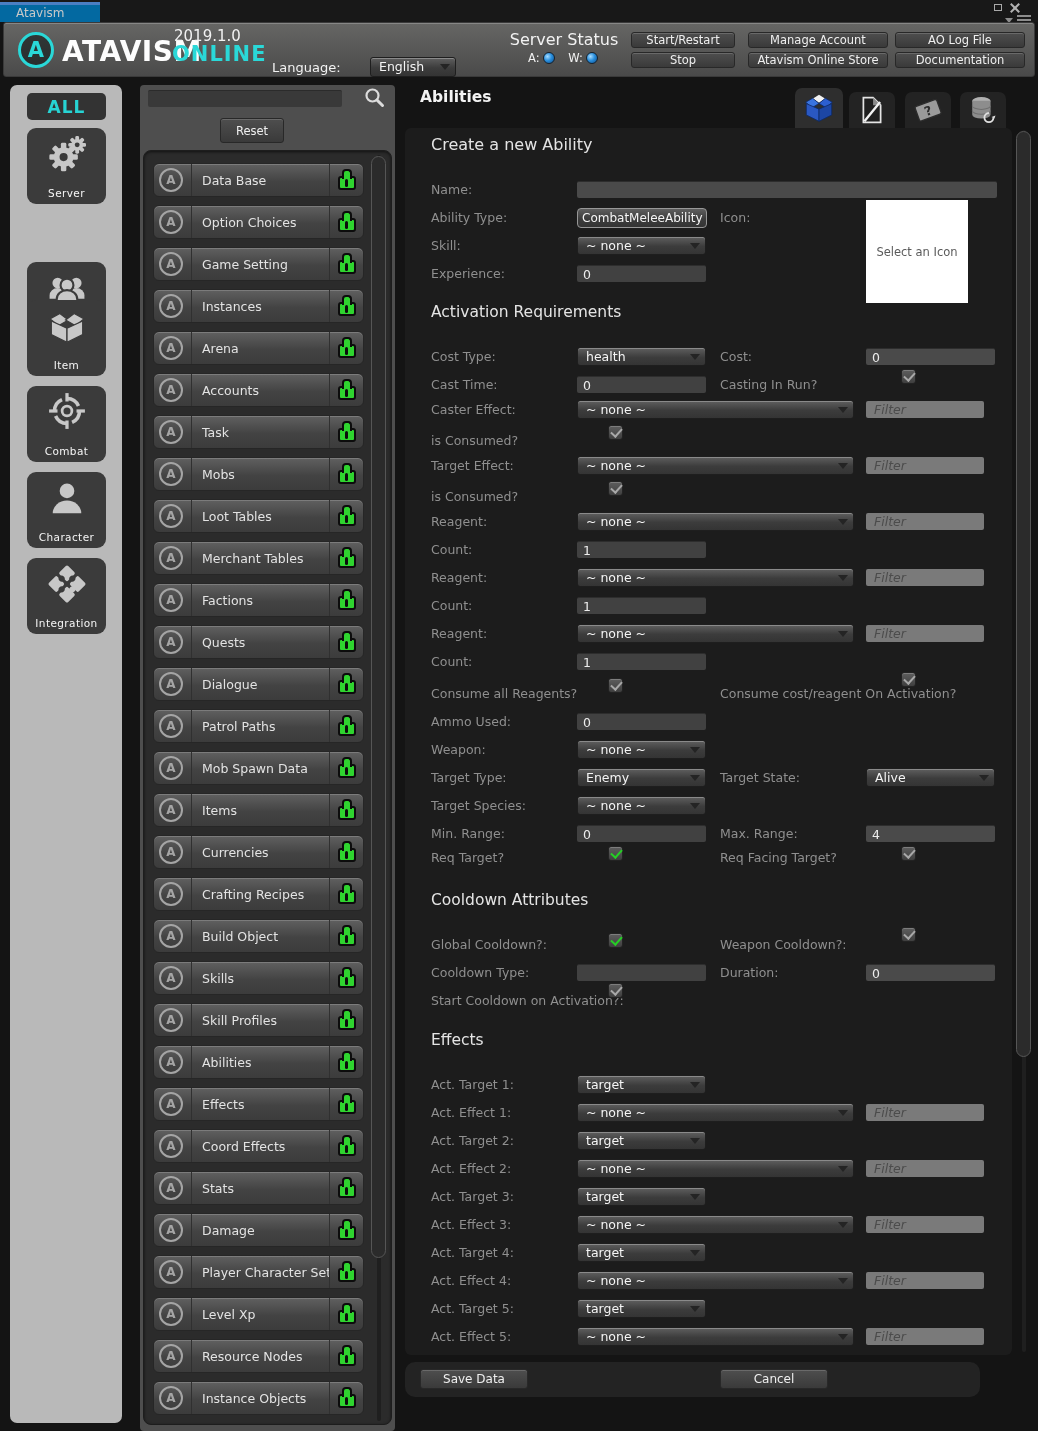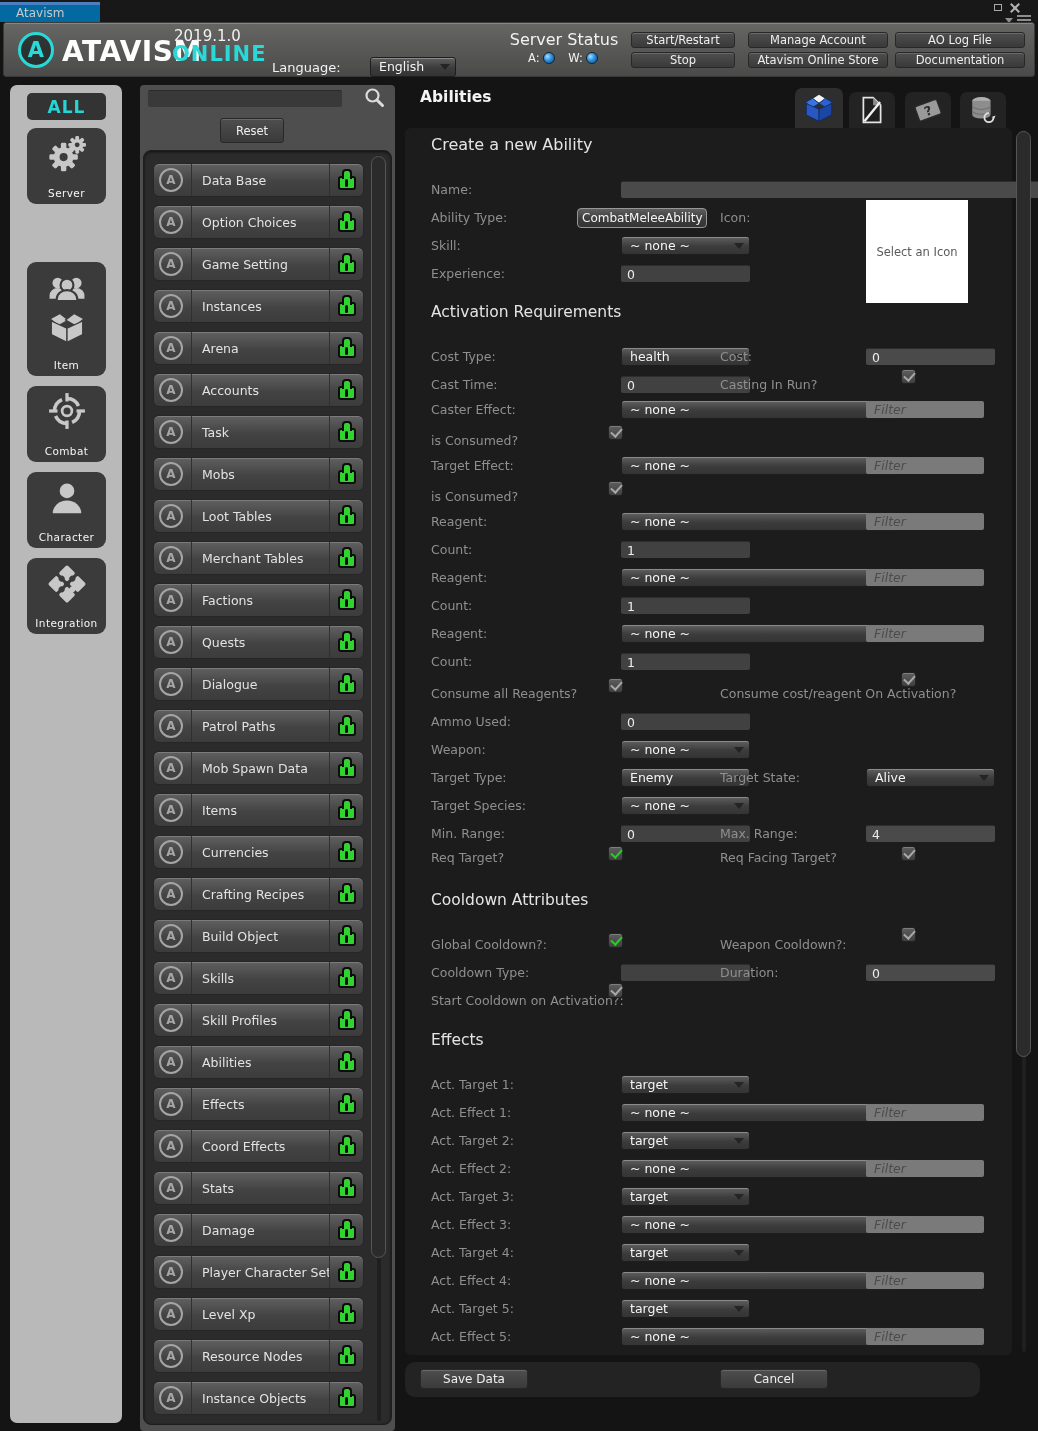"~ none ~" .c1 { margin-left: 44px -> none }
